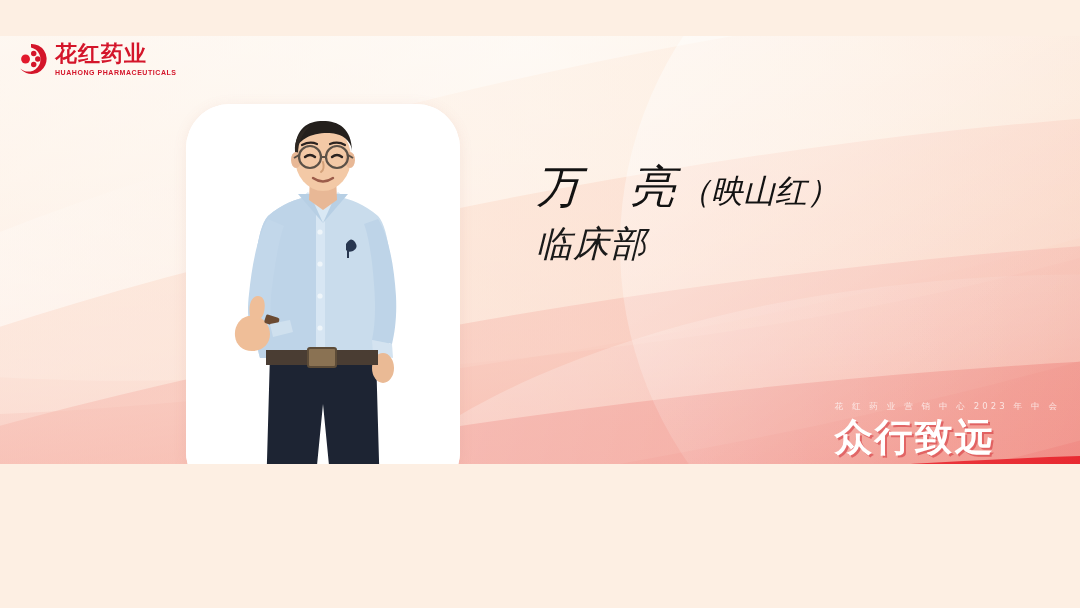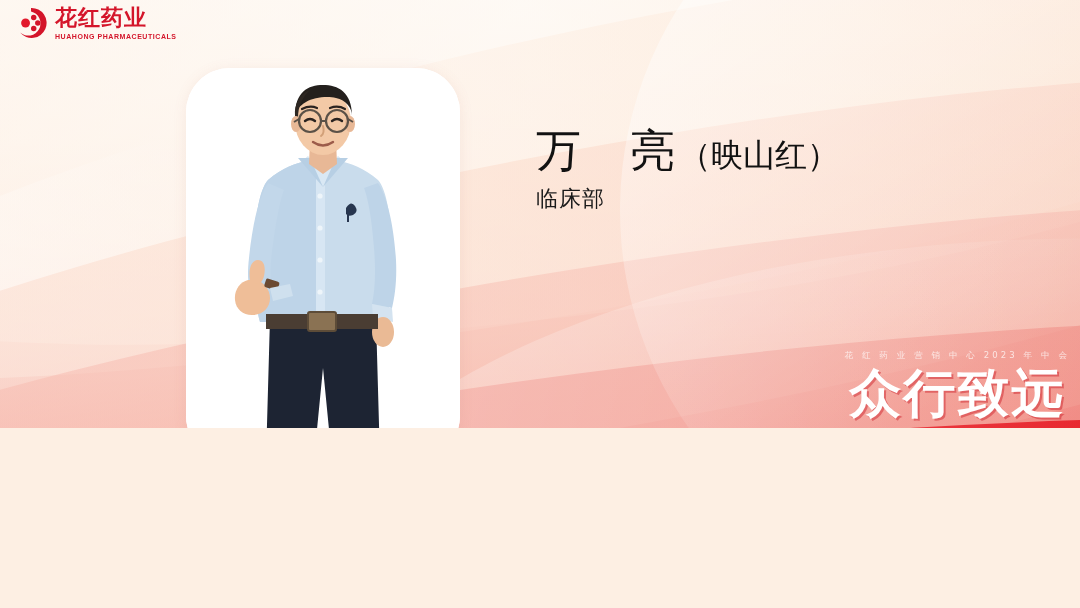"花红药业" #slide { margin-top: none -> 36px }
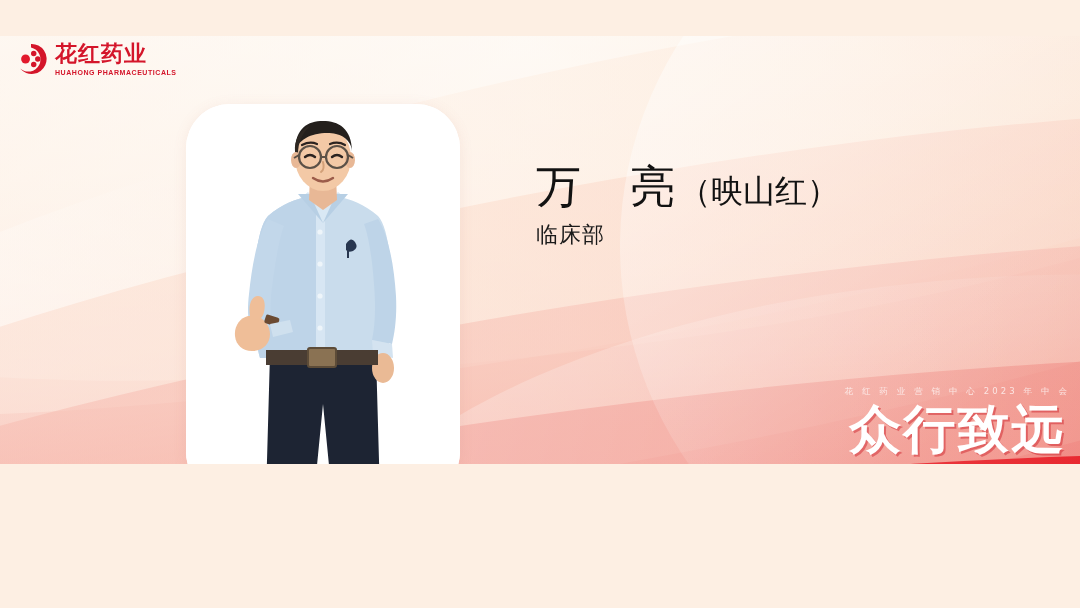"万 亮" #name-block { font-style: none -> italic }
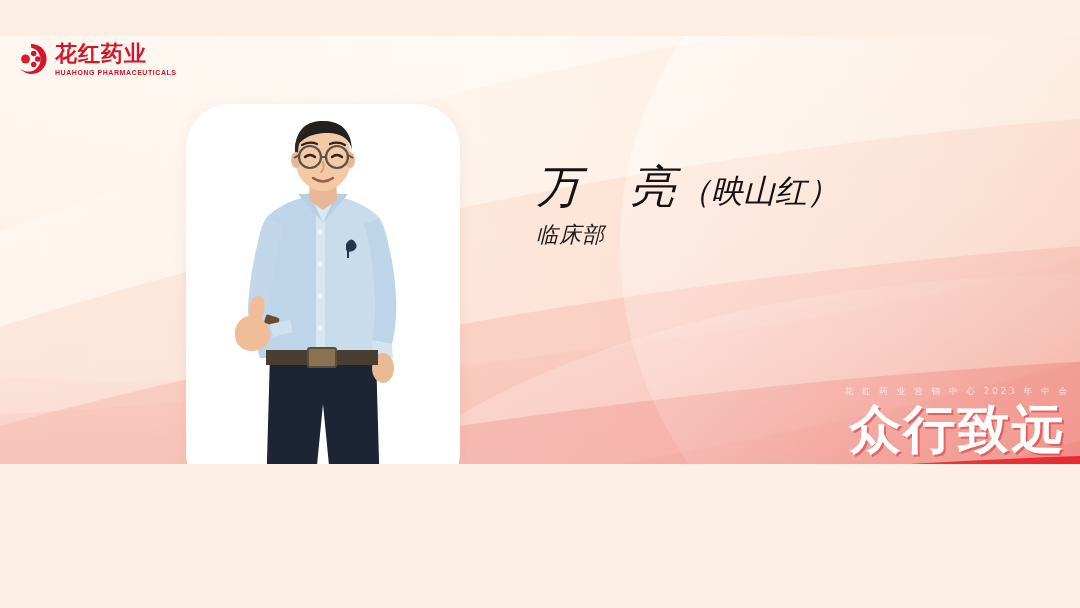"临床部" .sub-line { font-size: 22px -> 36px }
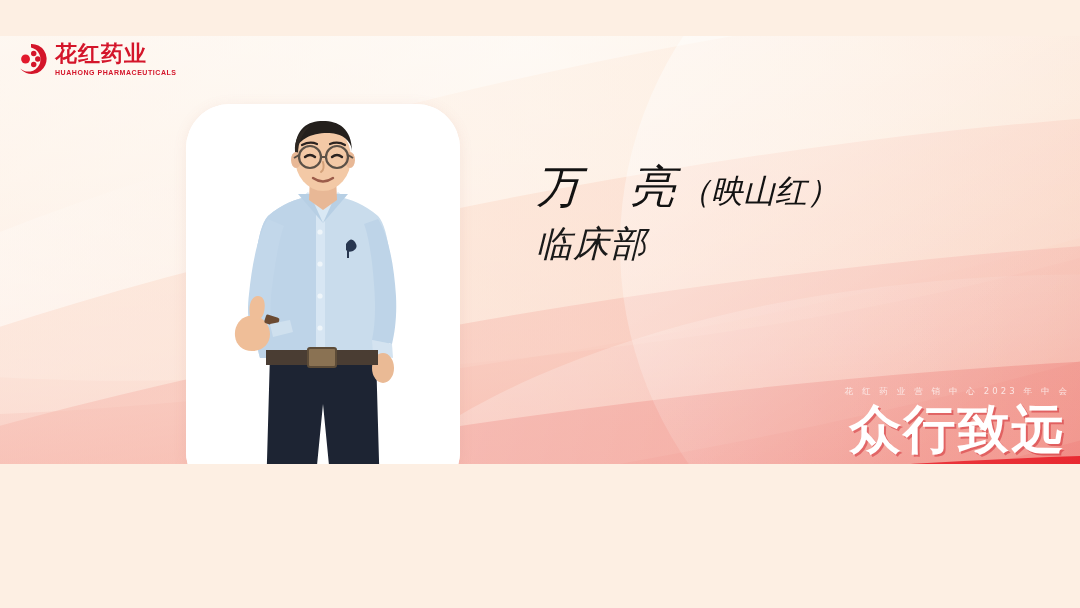"花 红 药 业 营" #slogan { right: 10px -> 20px; text-align: center -> left }
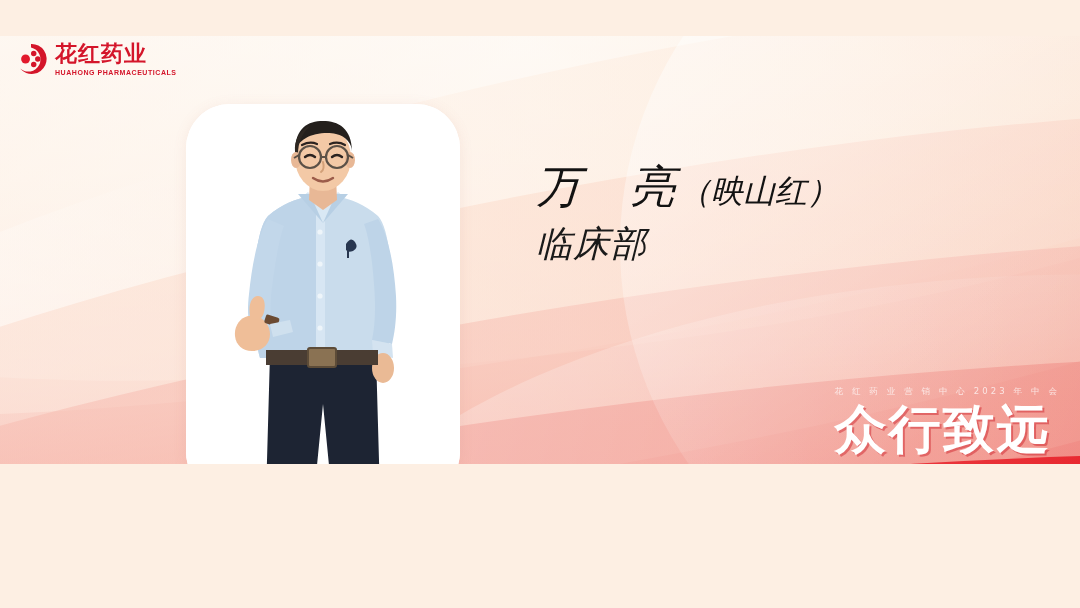"众行致远" #slogan .big { font-size: 52px -> 38px }
